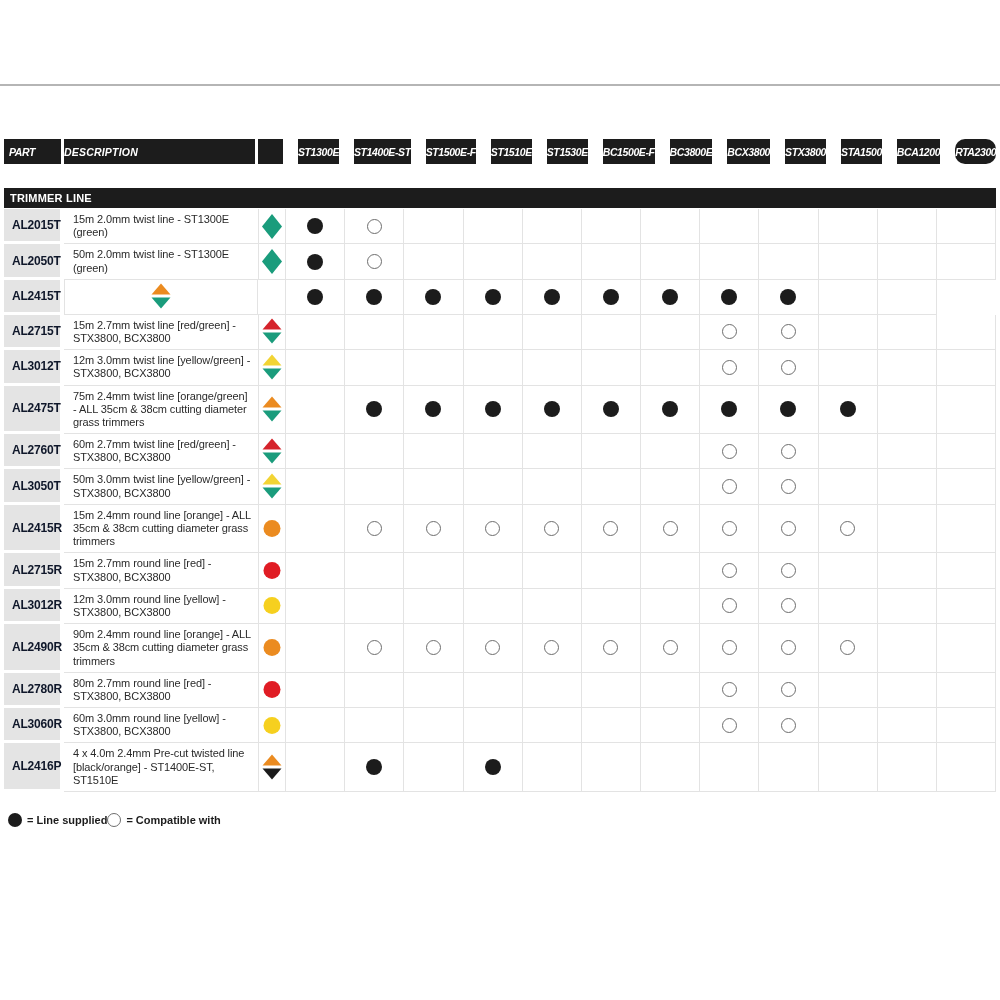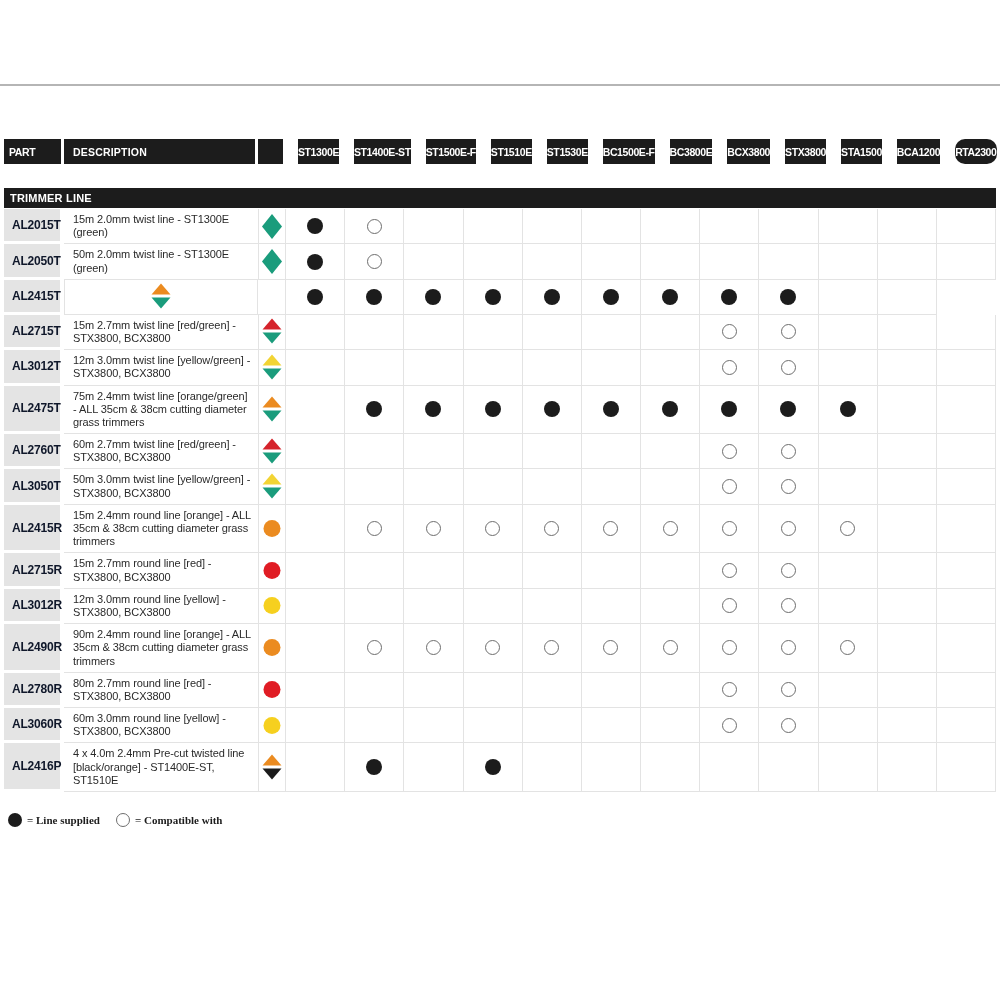"PART" .hcell { font-style: none -> italic }
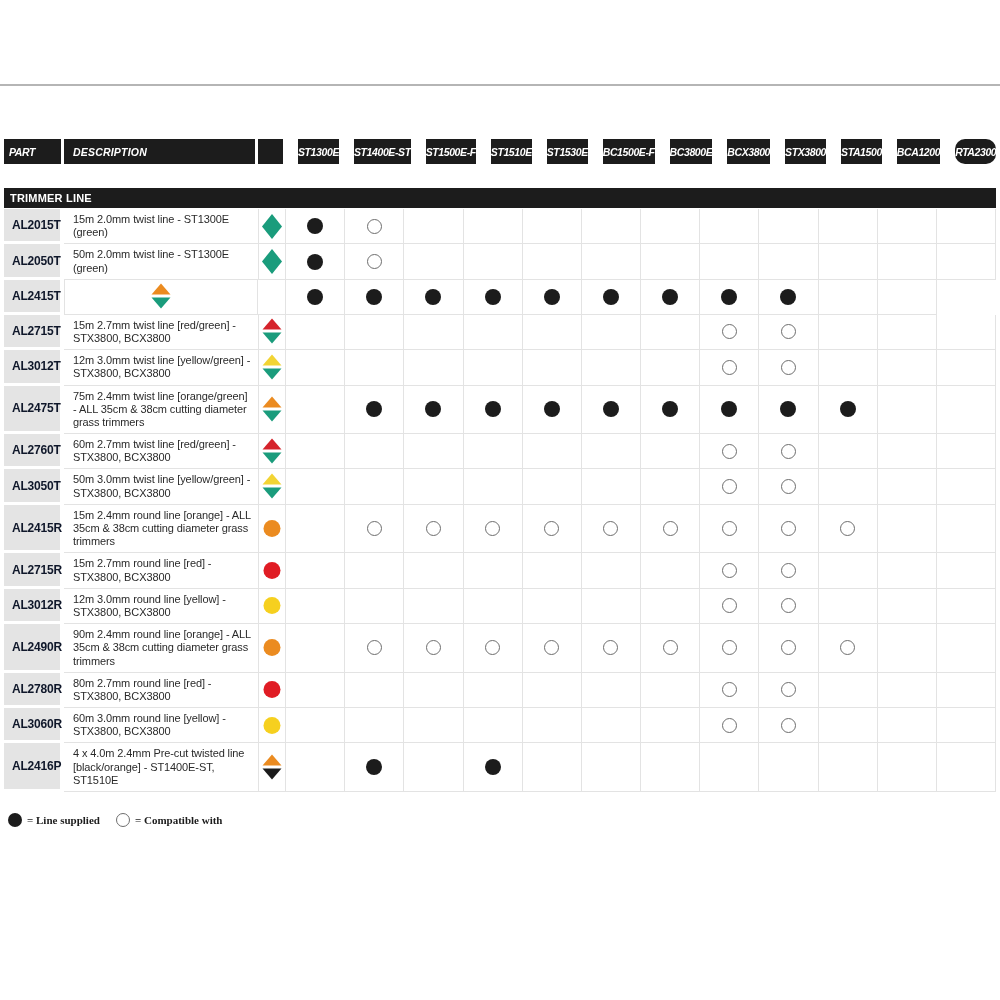"DESCRIPTION" .hcell.desc { padding-left: 9px -> none }
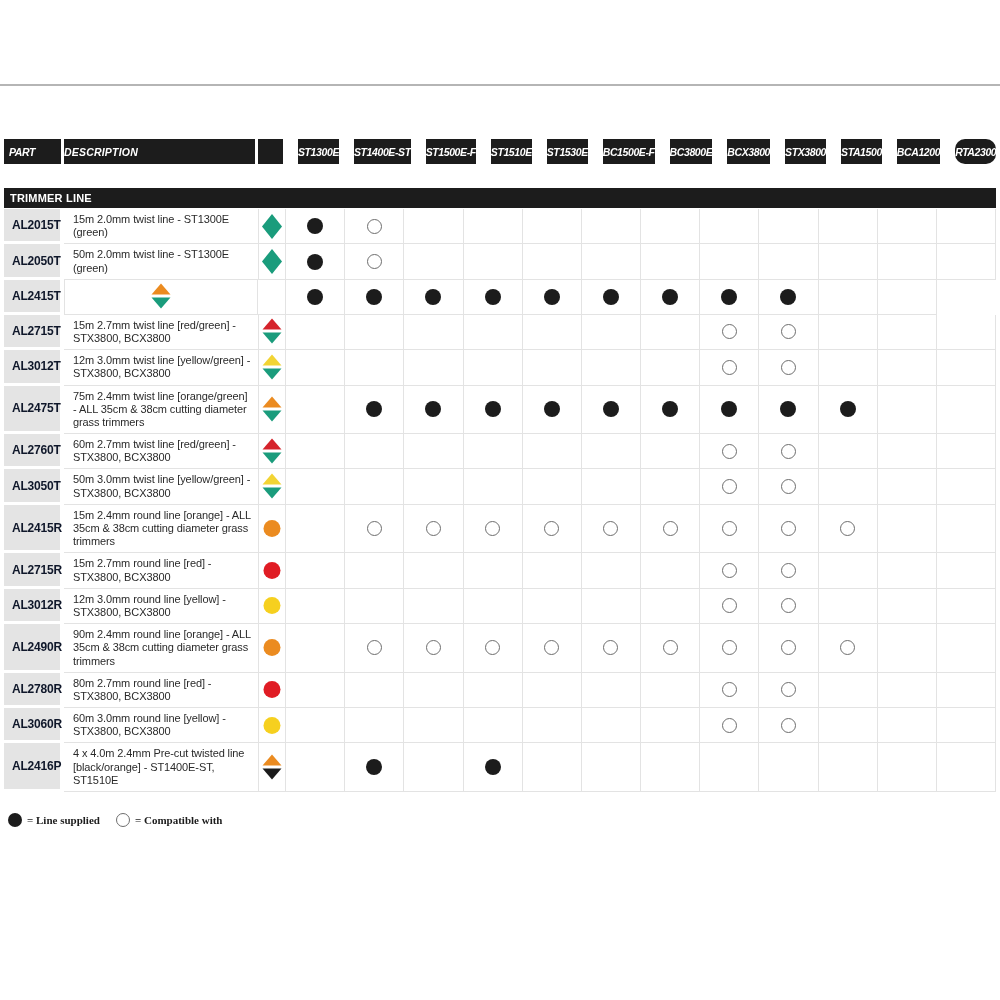"= Line supplied" .legend { font-family: Liberation Serif, serif -> none; gap: 16px -> none }
